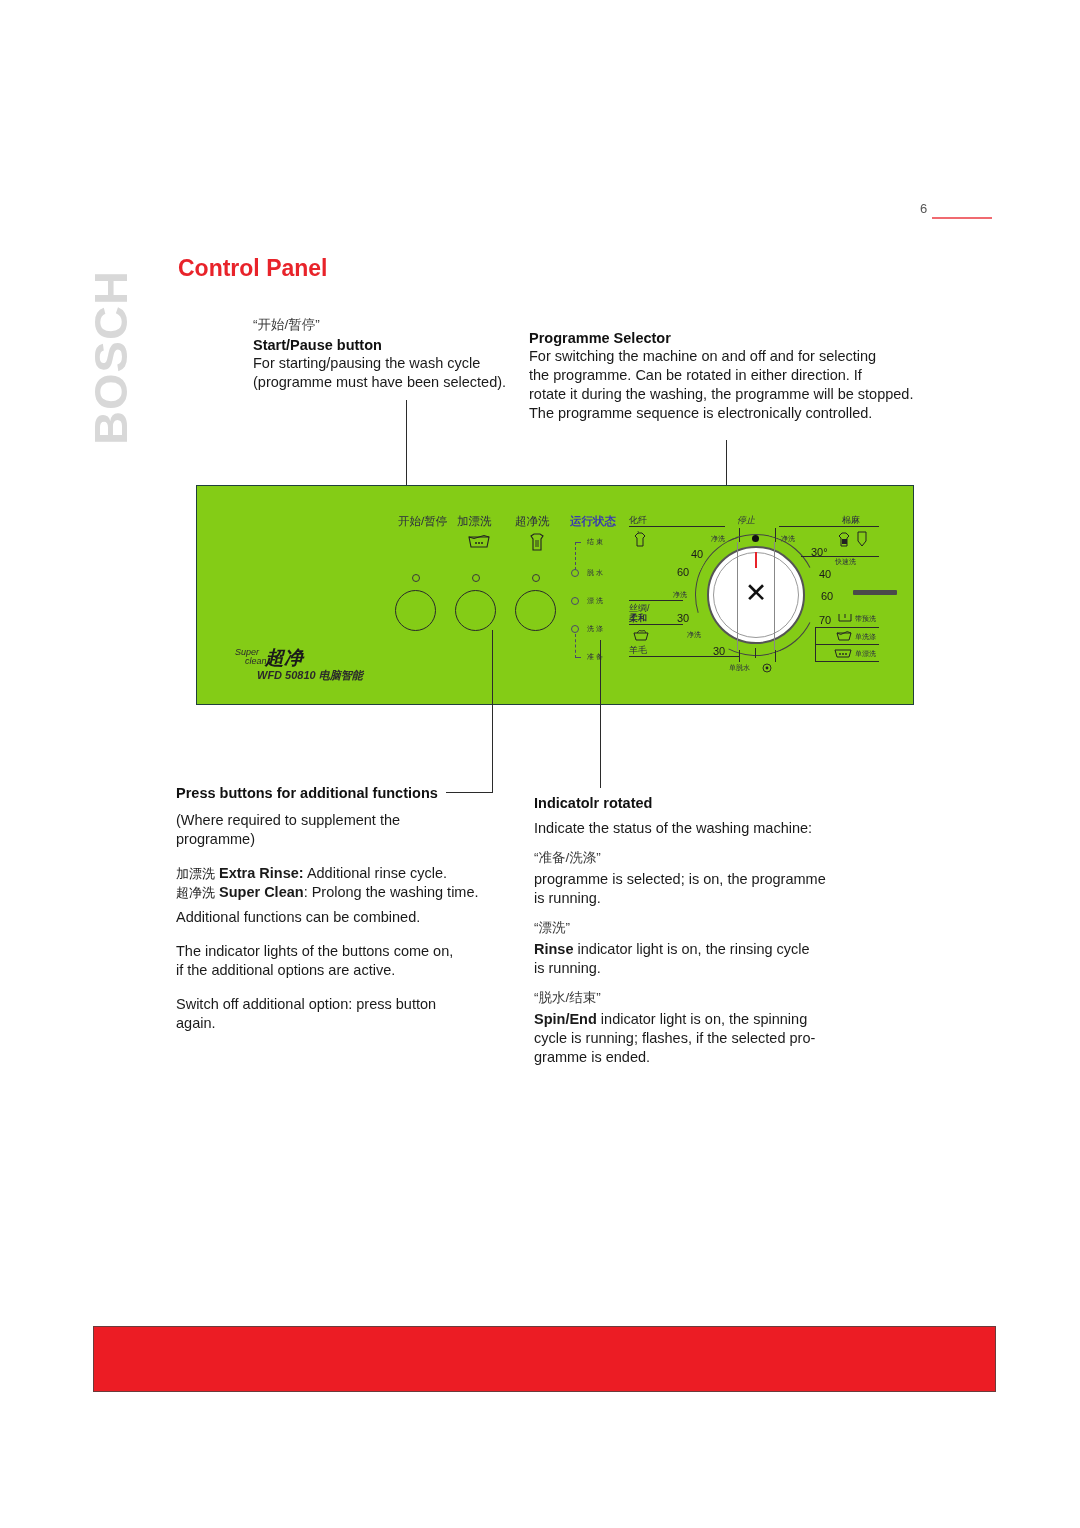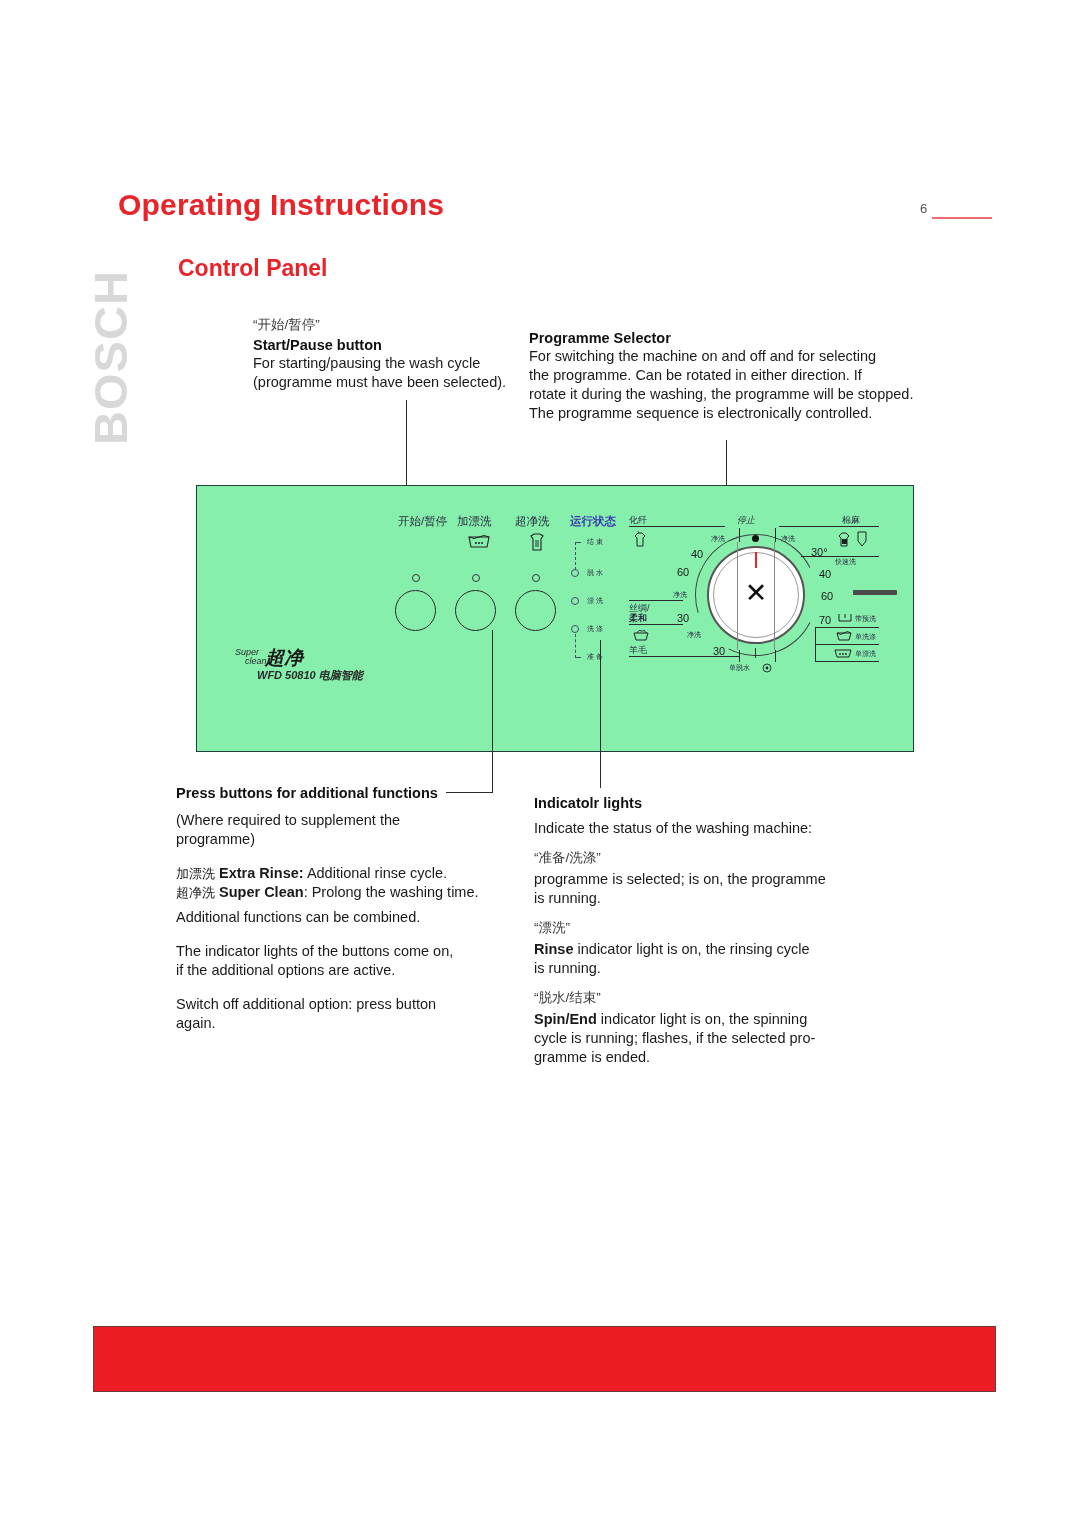"Operating Instructions" div.doc-title { html: <div>Operating Instructions</div> -> none }
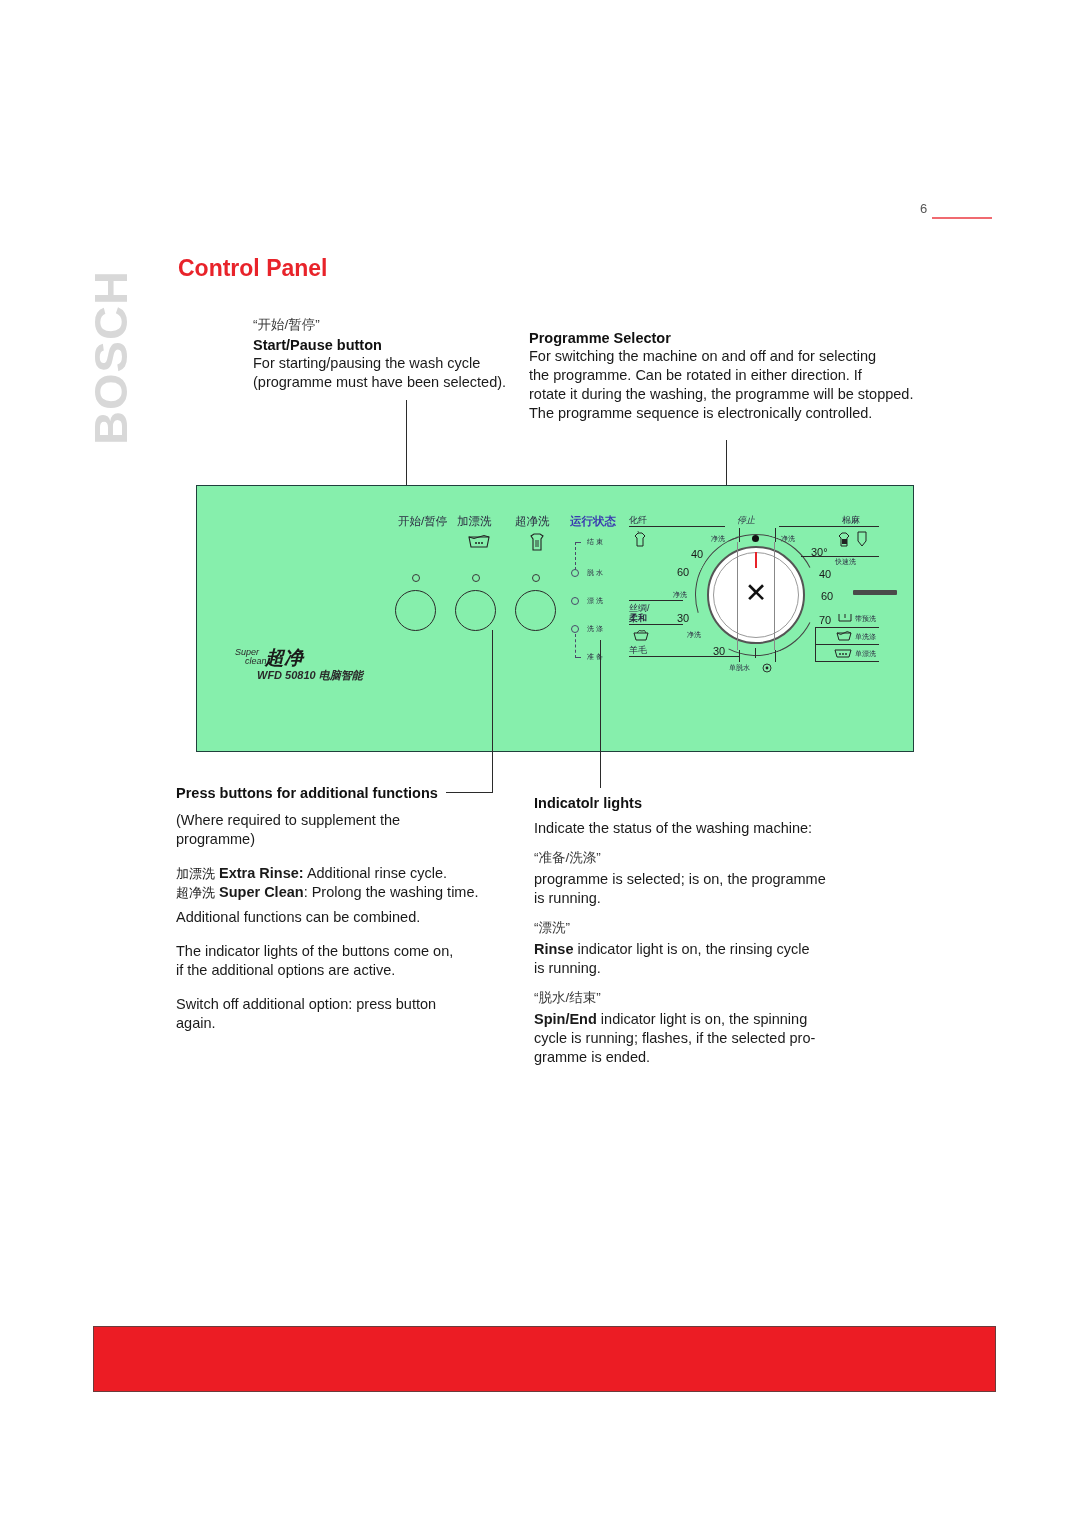"开始/暂停" .panel { background: #86efac -> #84cc16; height: 267px -> 220px }
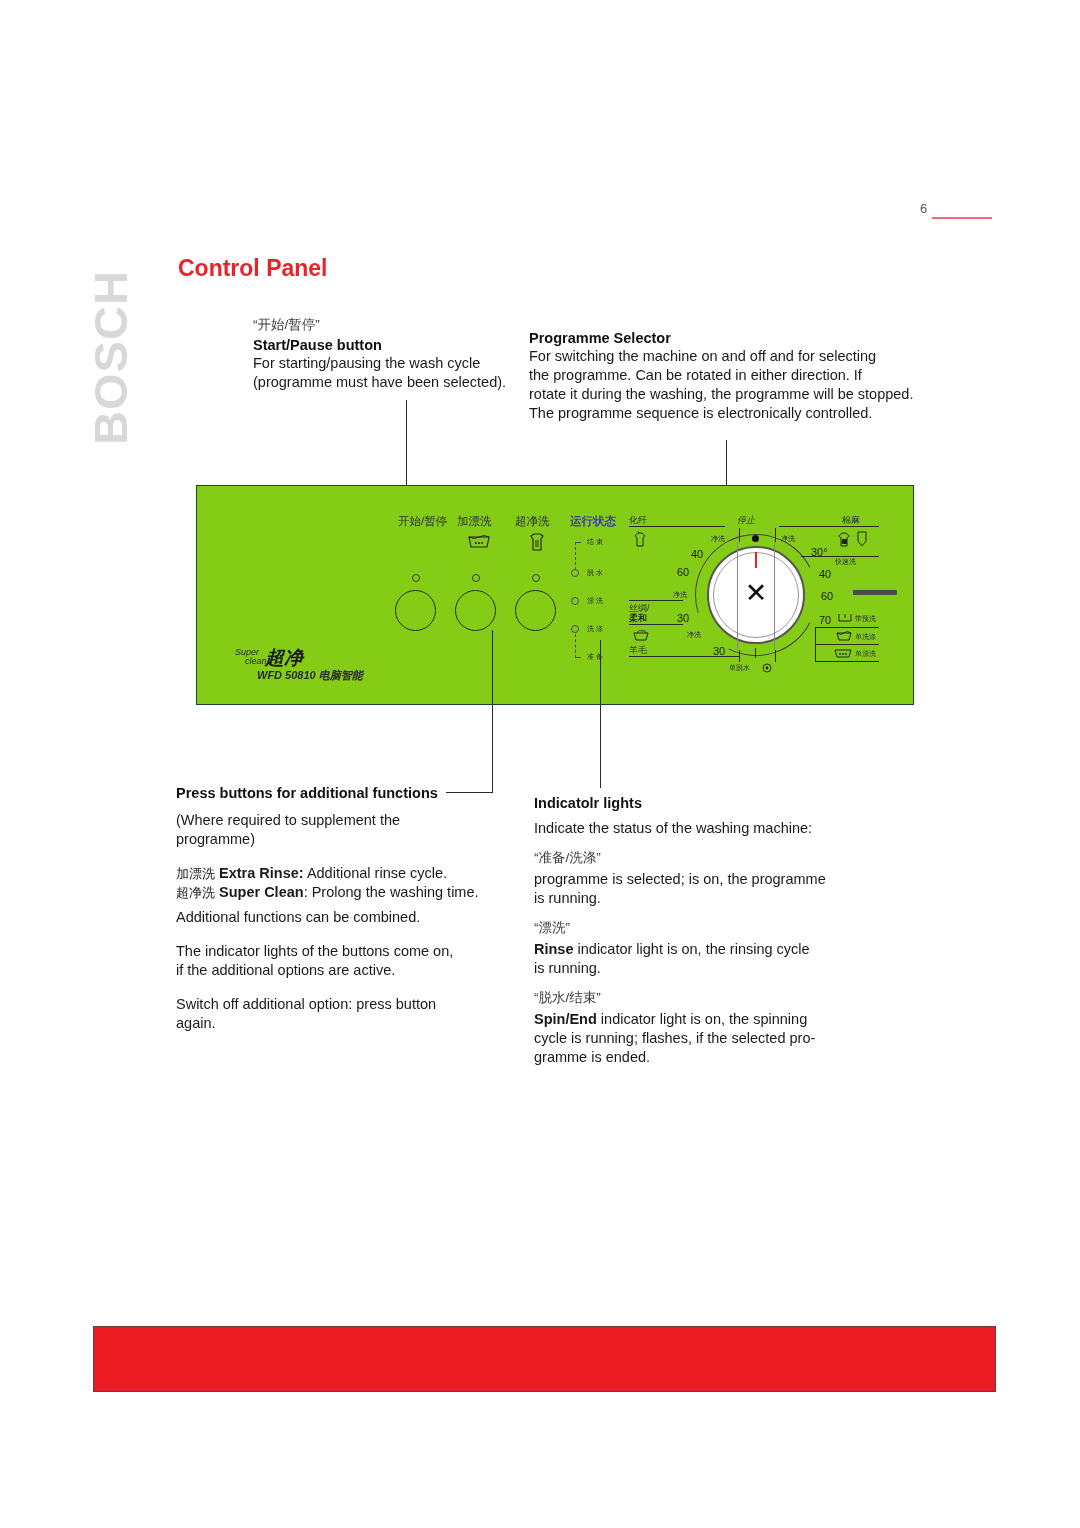"Indicatolr lights" div.callout-head { text: lights -> rotated }
